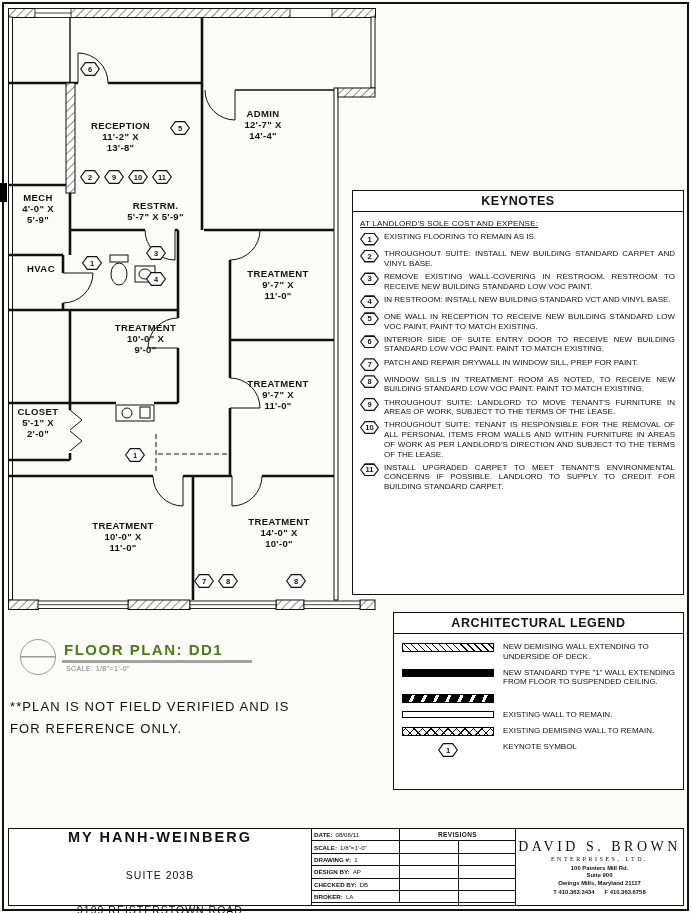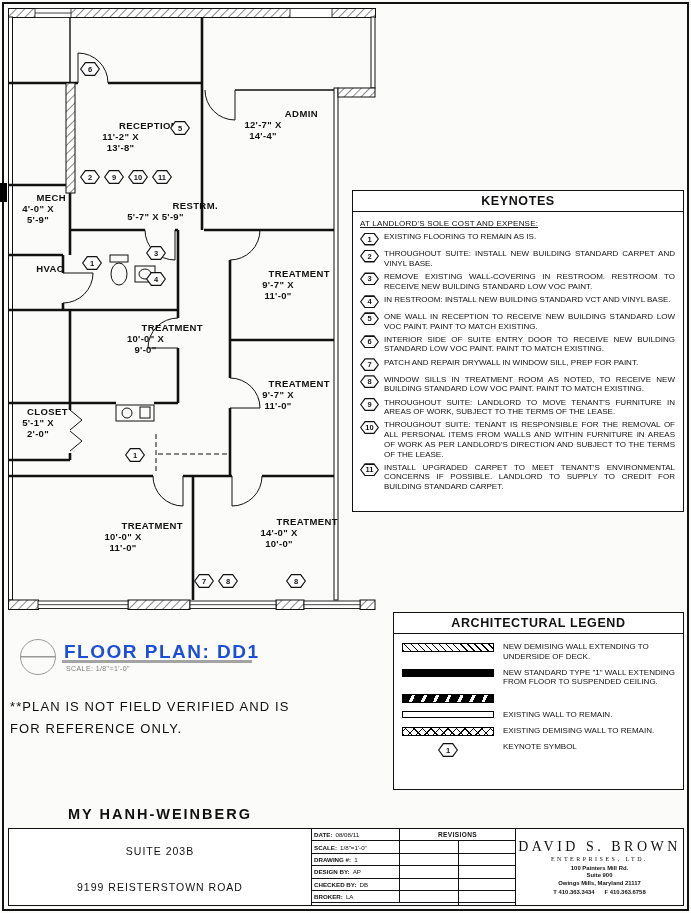"ADMIN" .room-name { text-align: right -> none }
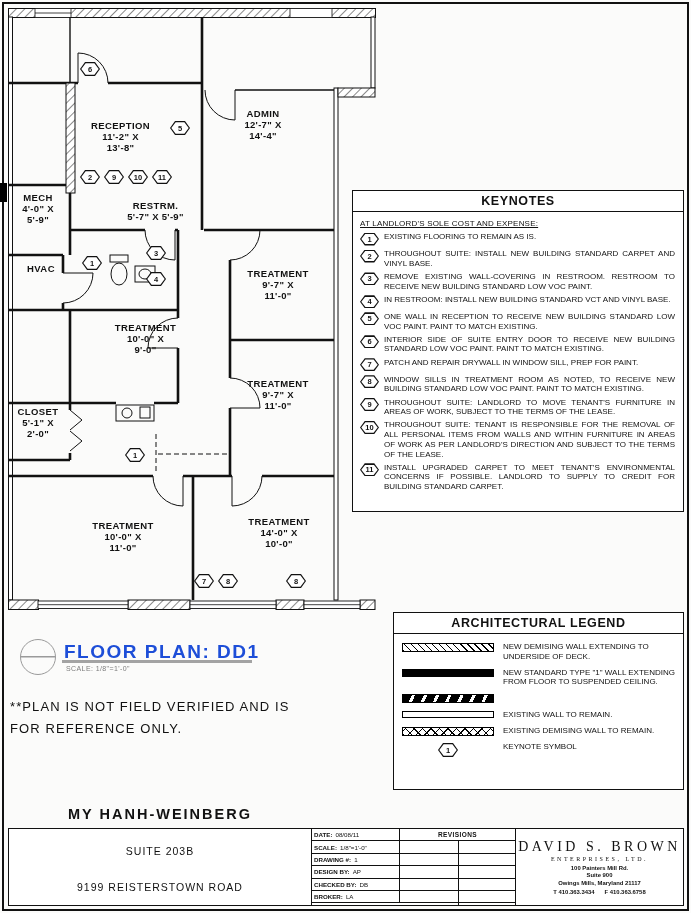"KEYNOTES" div.panel { height: 322px -> 405px }
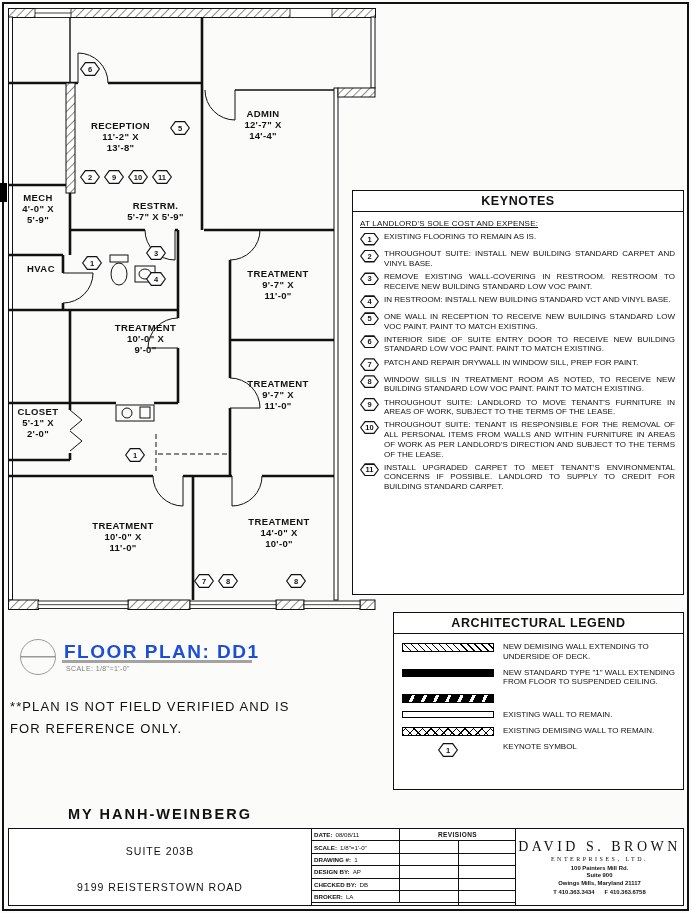"FLOOR PLAN: DD1" #pt-title { color: #1d4ed8 -> #4d7c0f; font-size: 19px -> 15px }
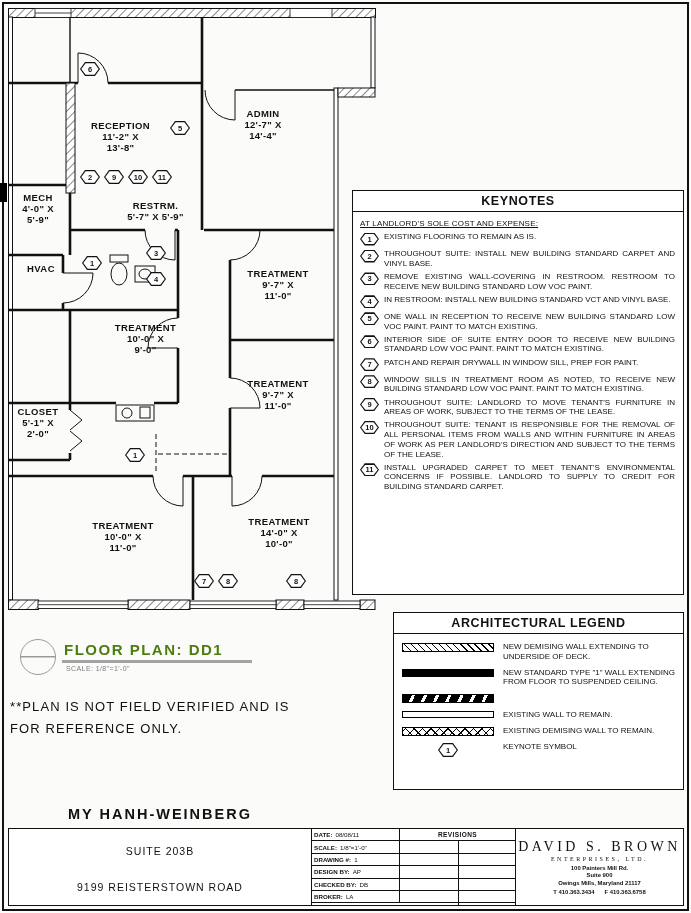"MY HANH-WEINBERG" #tb-left { justify-content: center -> flex-start }
